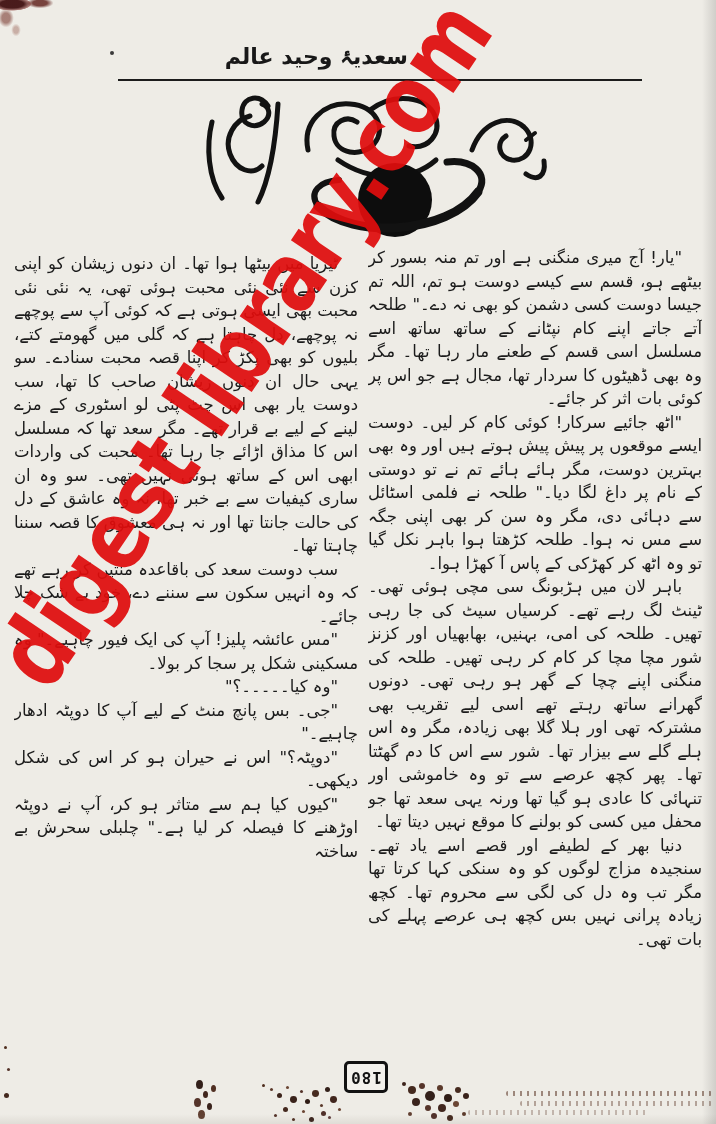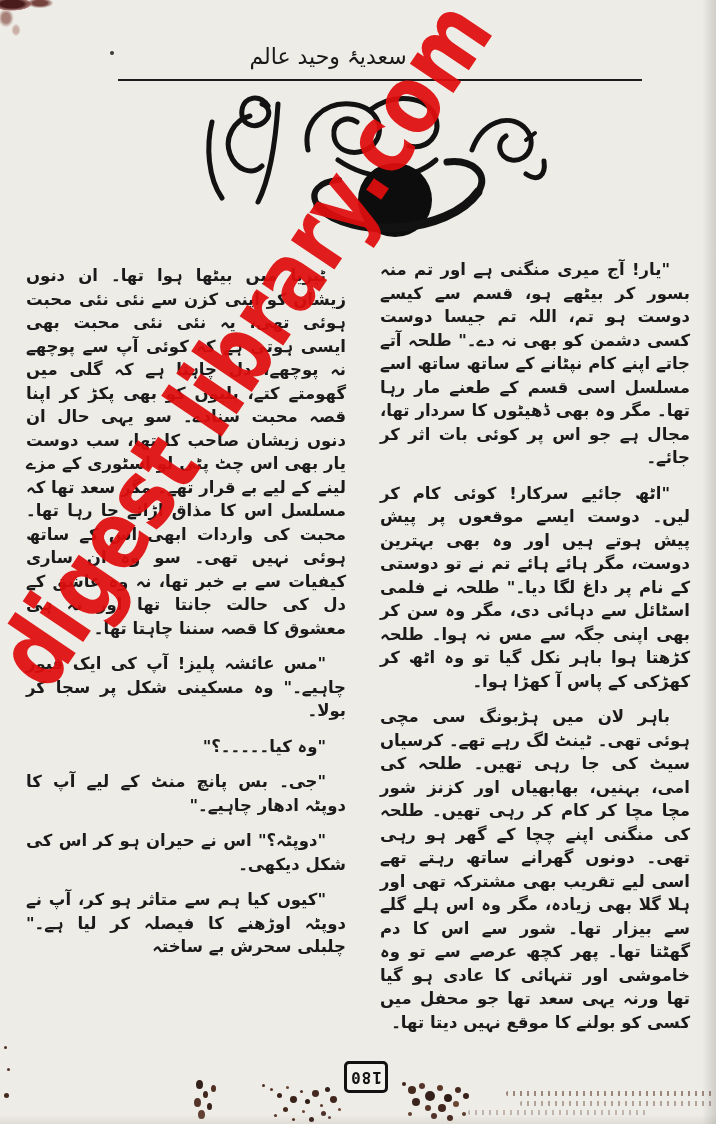"سعدیۂ وحید عالم" .author { font-weight: normal -> bold }
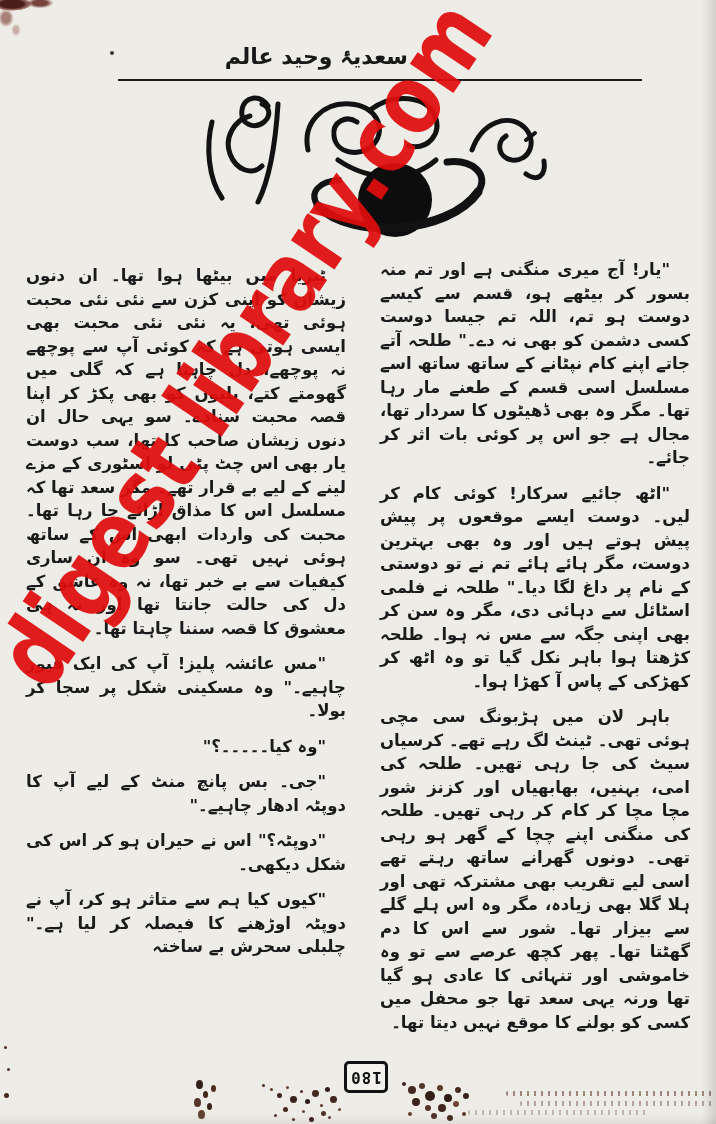"ٹیریا میں بیٹھا ہوا تھا۔" .para { font-weight: bold -> none; margin: 12px -> 0 }
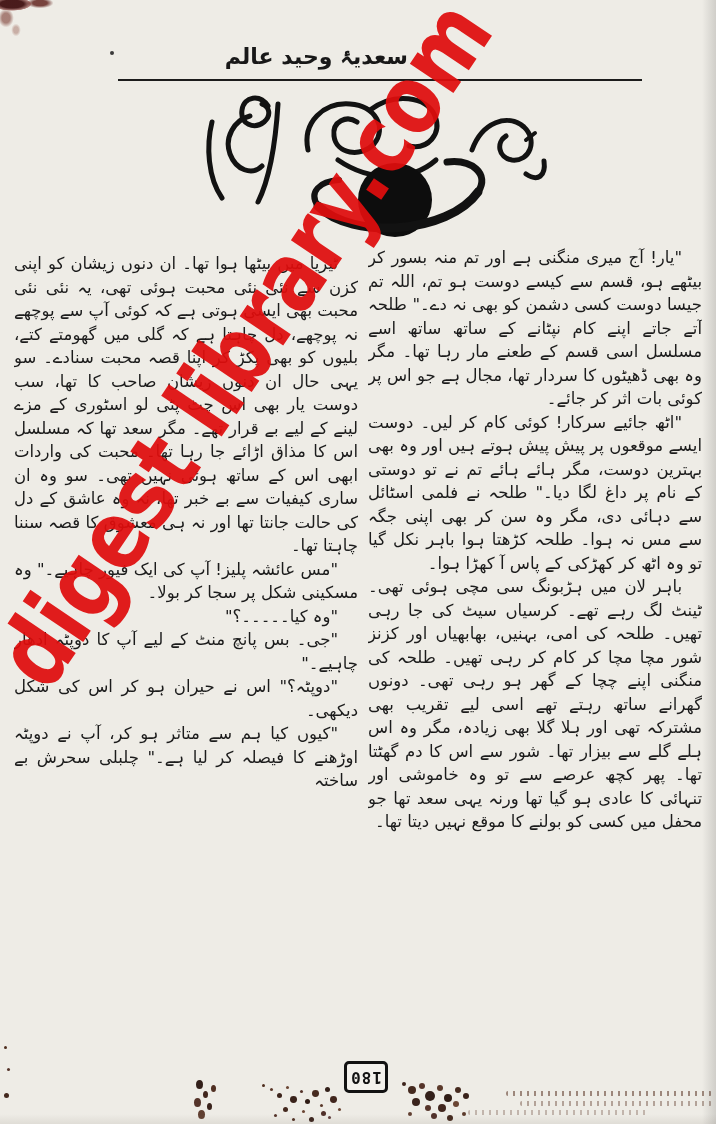"سب دوست سعد کی باقاعدہ" p.para { html: none -> <p>سب دوست سعد کی باقاعدہ منتیں کر رہے تھے کہ وہ انہیں سکون سے سننے دے، خود بے شک چلا جائے۔</p> }
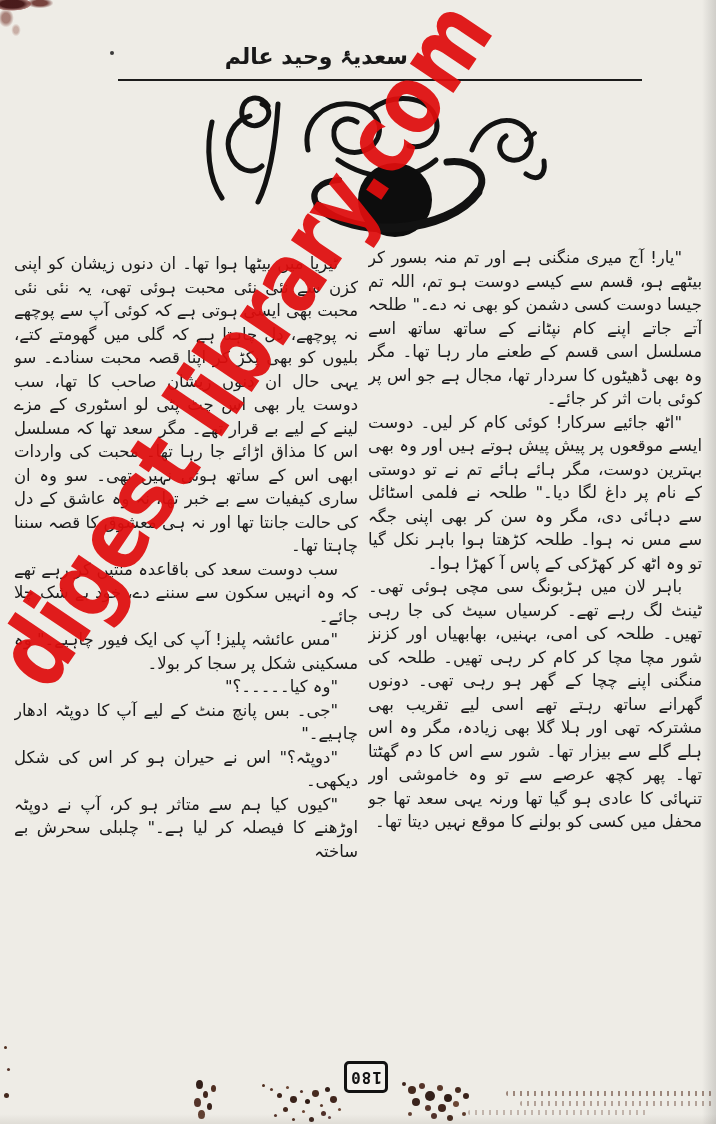"دنیا بھر کے لطیفے اور" p.para { html: none -> <p>دنیا بھر کے لطیفے اور قصے اسے یاد تھے۔ سنجیدہ مزاج لوگوں کو وہ سنکی کہا کرتا تھا مگر تب وہ دل کی لگی سے محروم تھا۔ کچھ زیادہ پرانی نہیں بس کچھ ہی عرصے پہلے کی بات تھی۔</p> }
